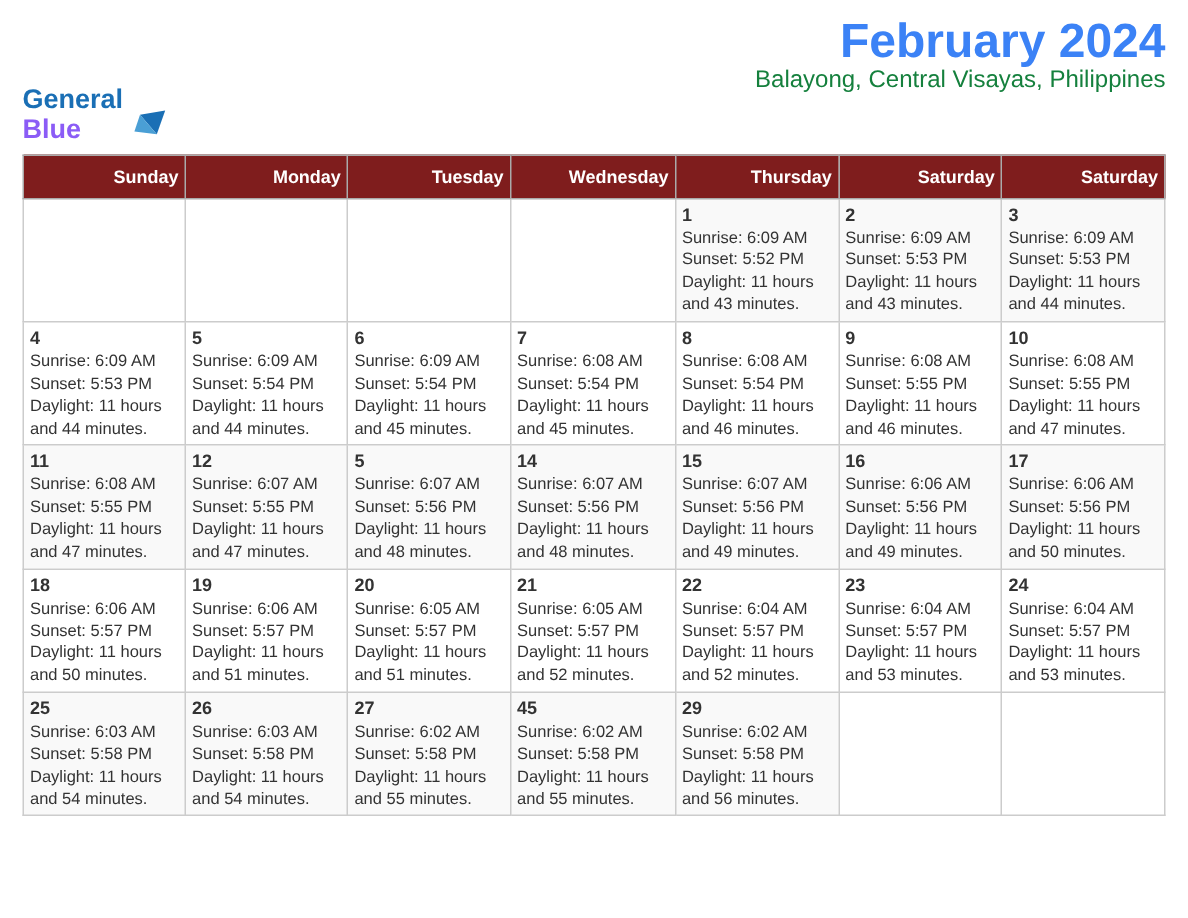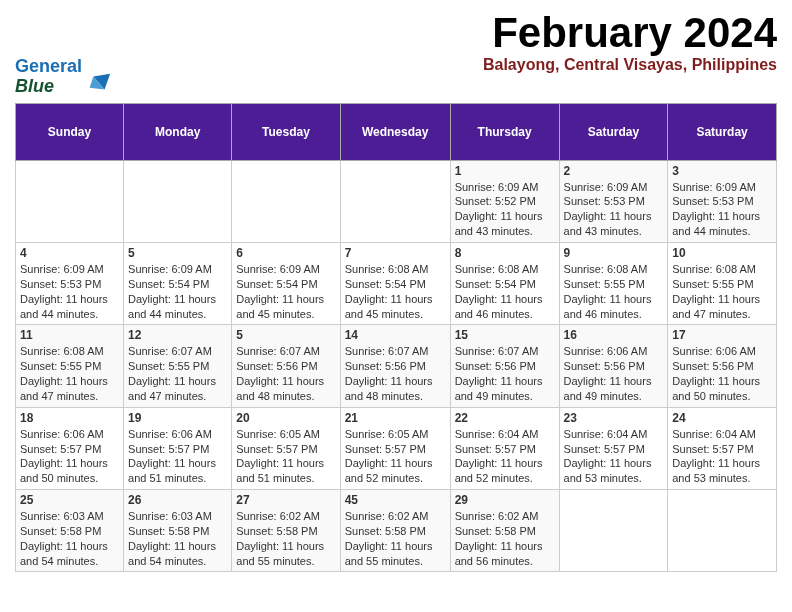"February 2024" .month-title { color: #000000 -> #3b82f6; font-size: 42px -> 32px }
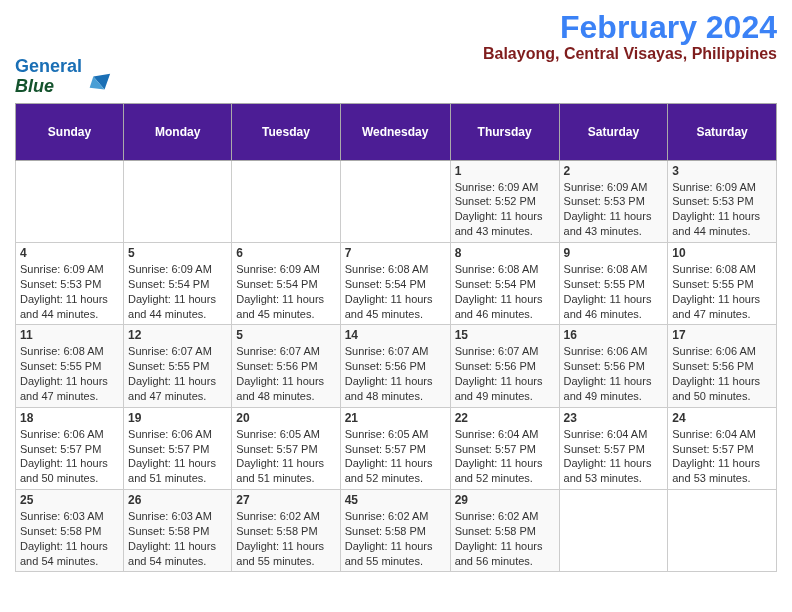"Balayong, Central Visayas, Philippines" .location-title { color: #7f1d1d -> #15803d; font-weight: bold -> normal }
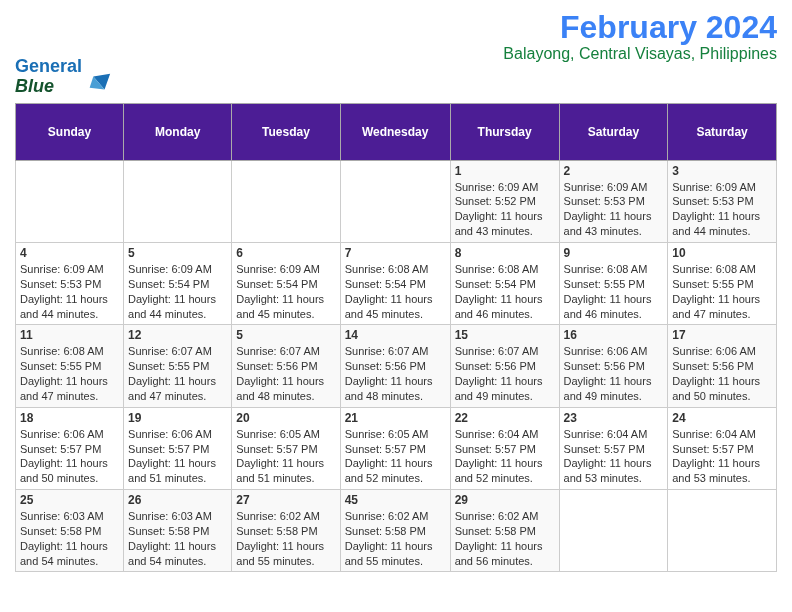"Blue" span { color: #14532d -> #8b5cf6; font-style: italic -> none }
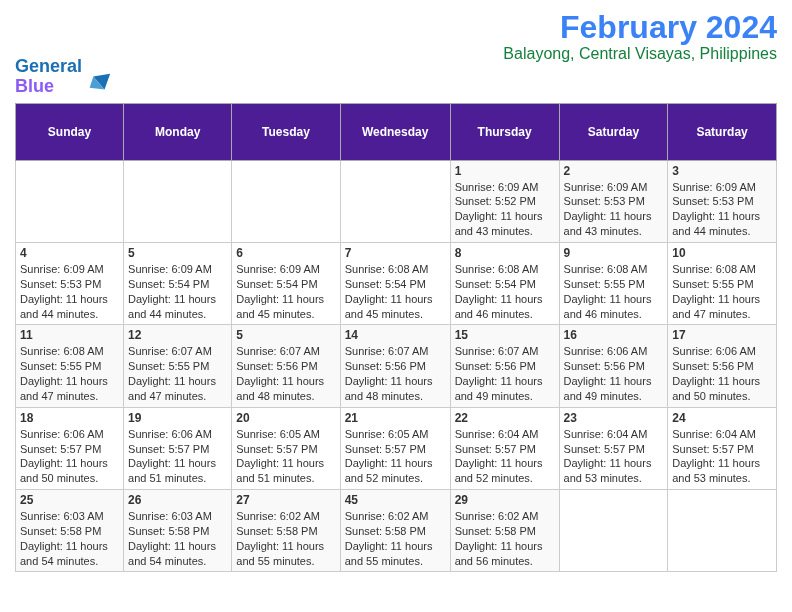"Sunday" thead tr th { background-color: #4c1d95 -> #7f1d1d; padding: 21px 4px -> 7px 4px; text-align: center -> right }
